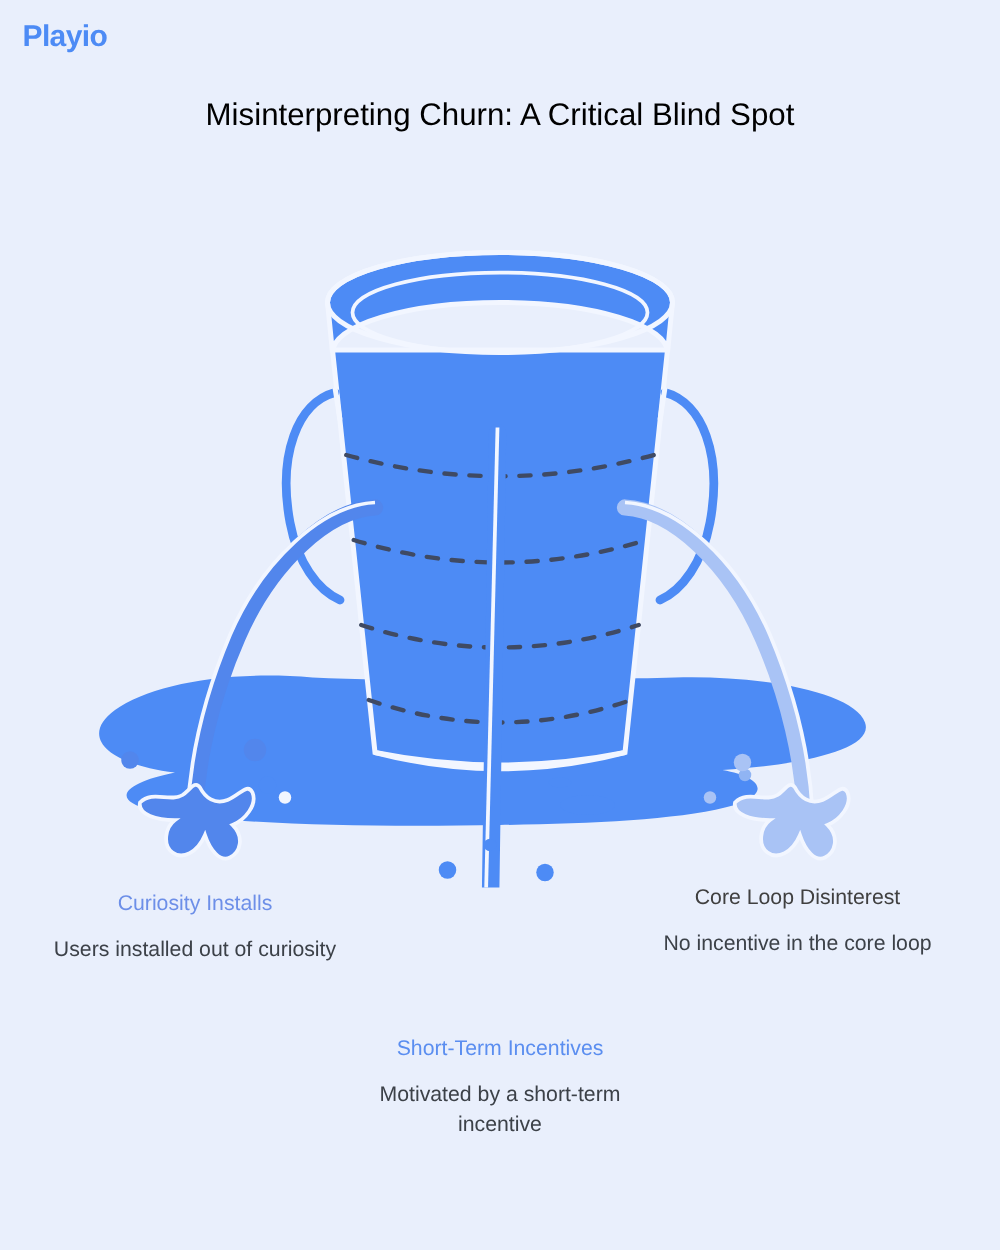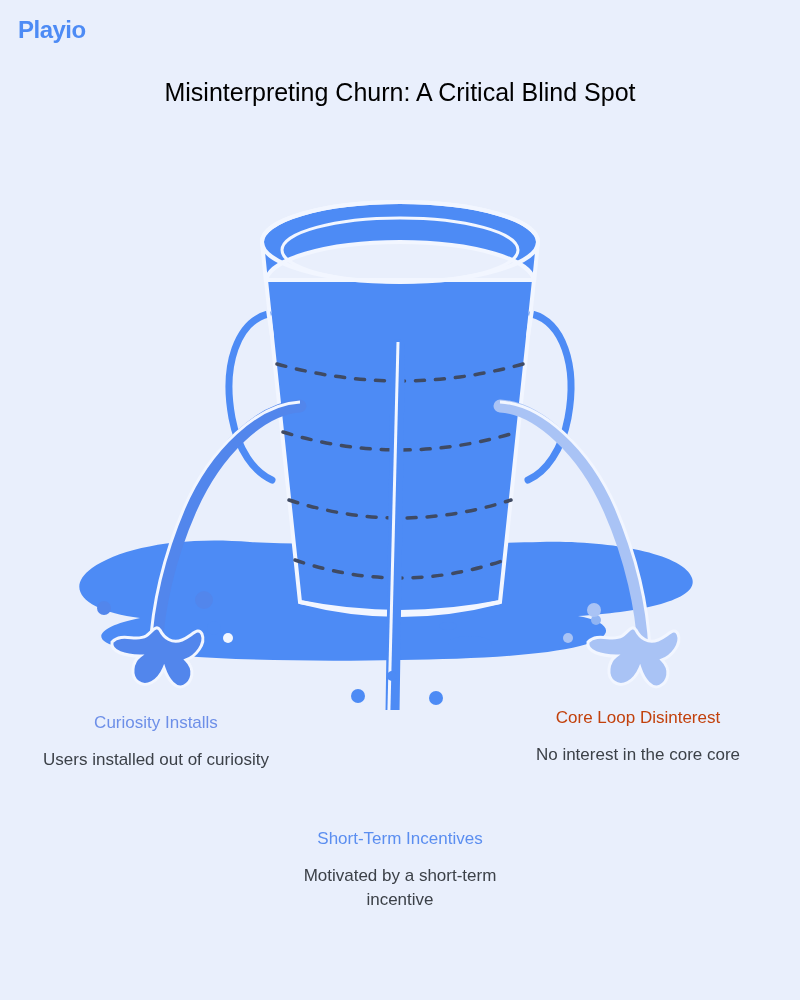"Core Loop Disinterest" .label-head.tone-light { color: #c2410c -> #404040 }
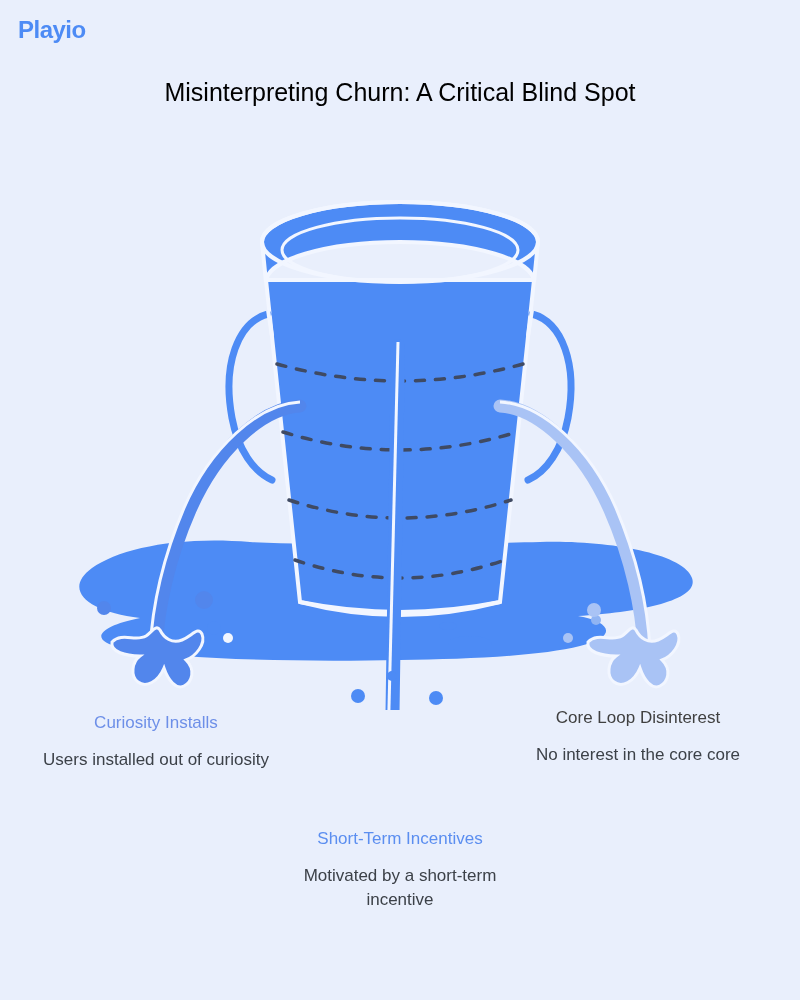"No interest in the core" div.label-desc { text: interest in the core core -> incentive in the core loop }
